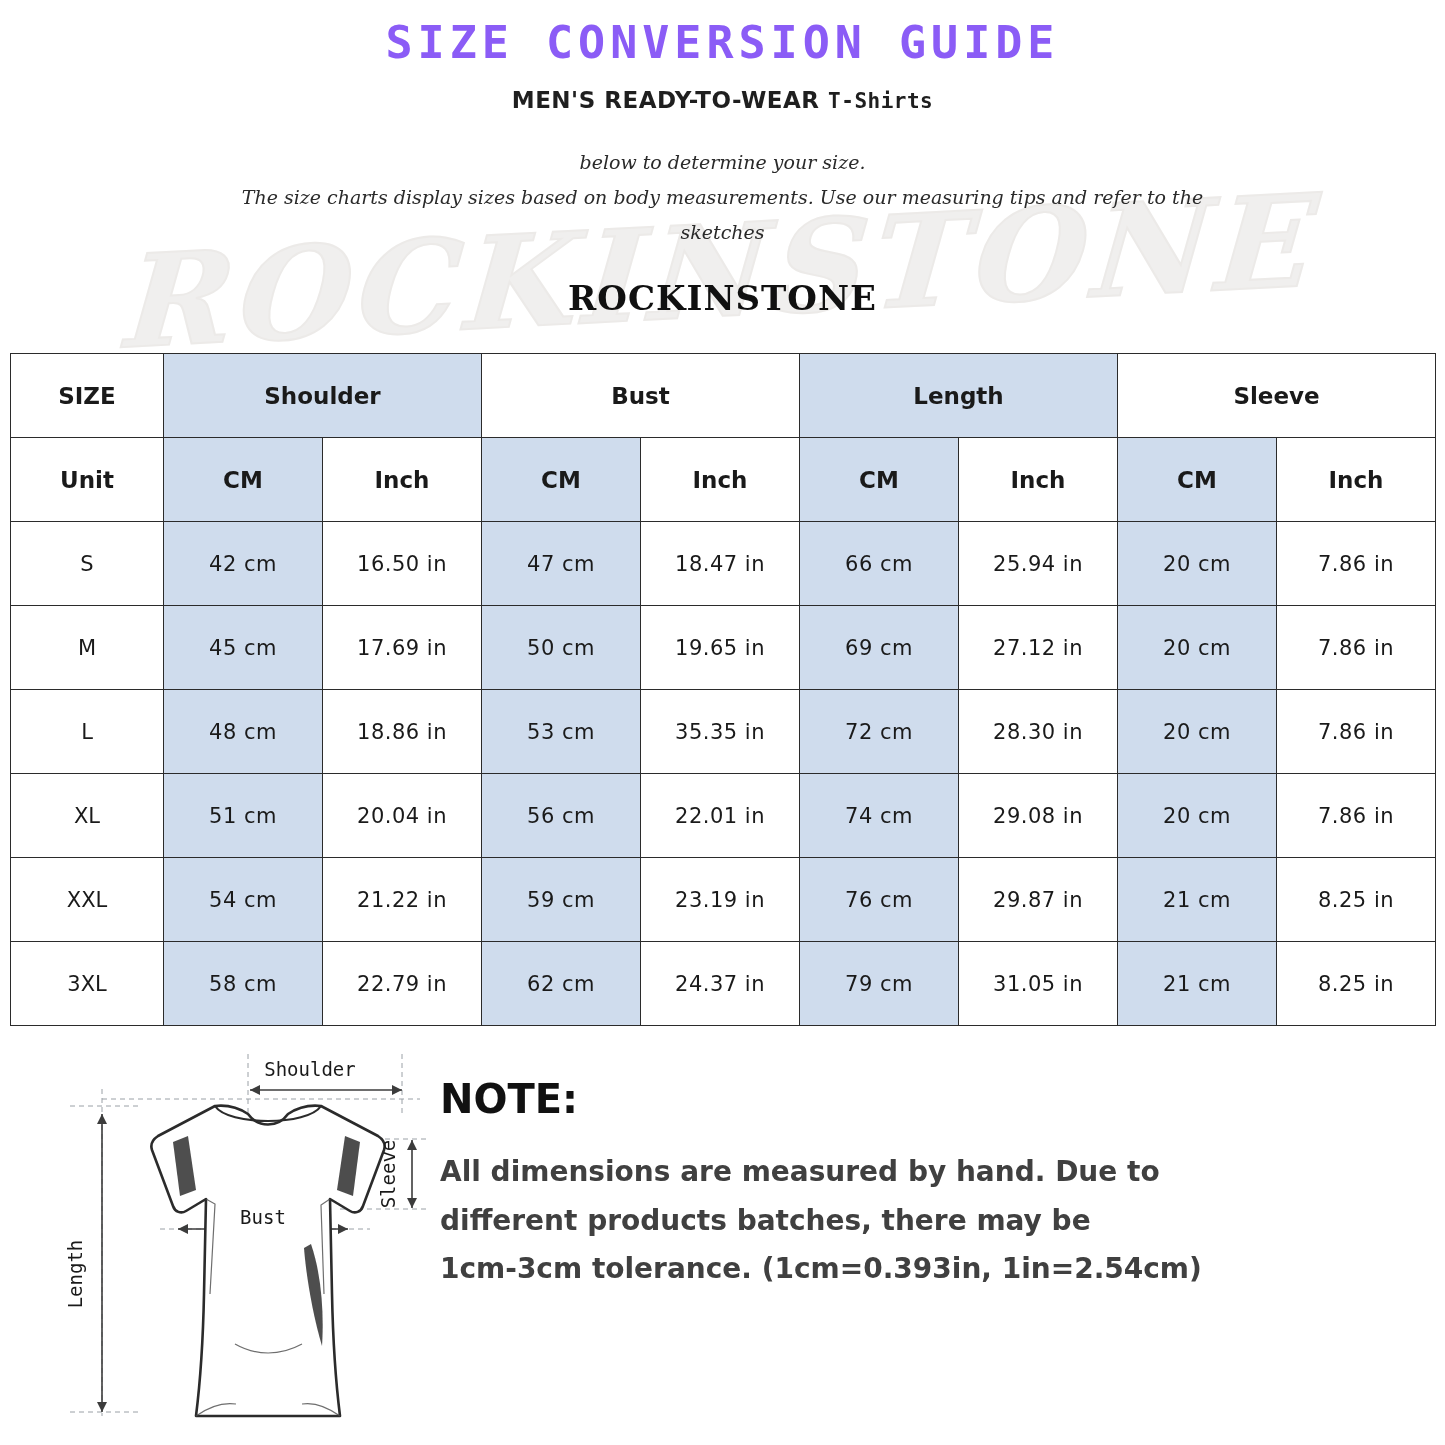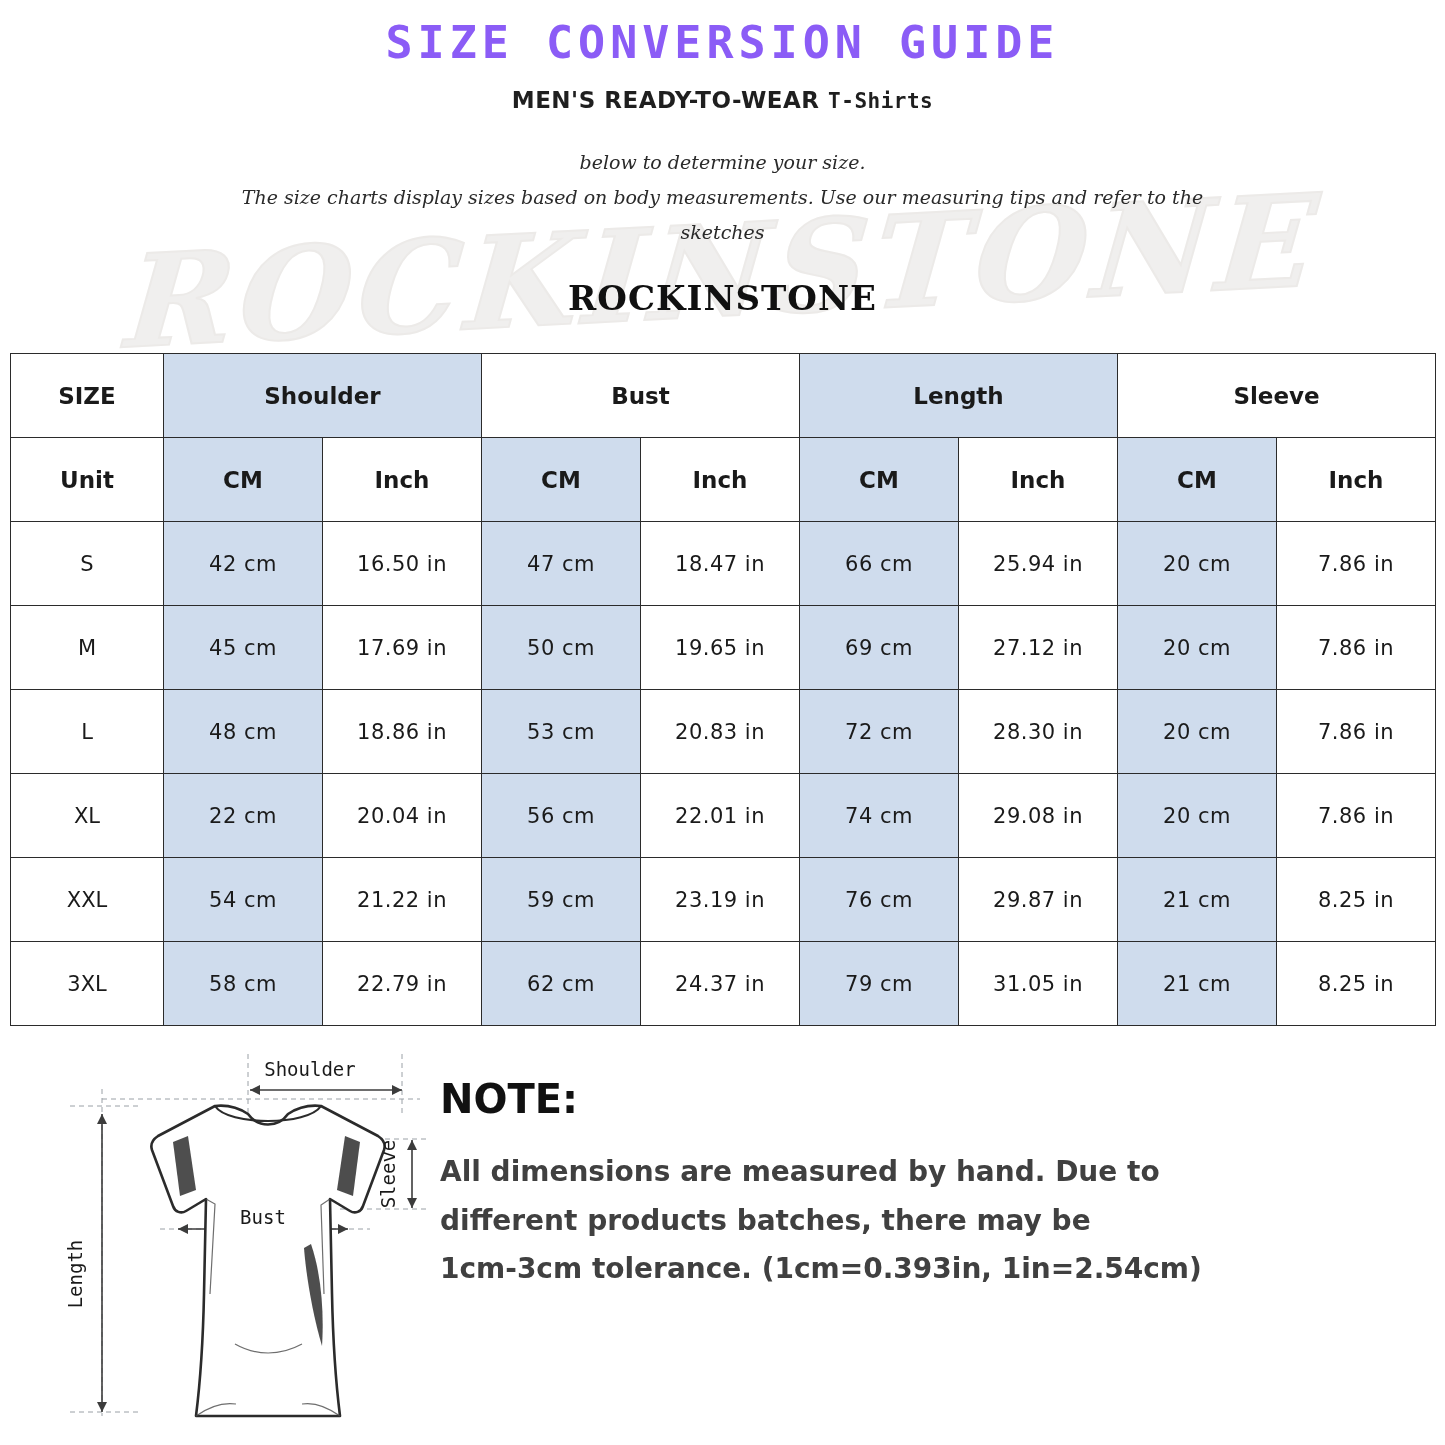"20.83 in" td.val { text: 20.83 -> 35.35 }
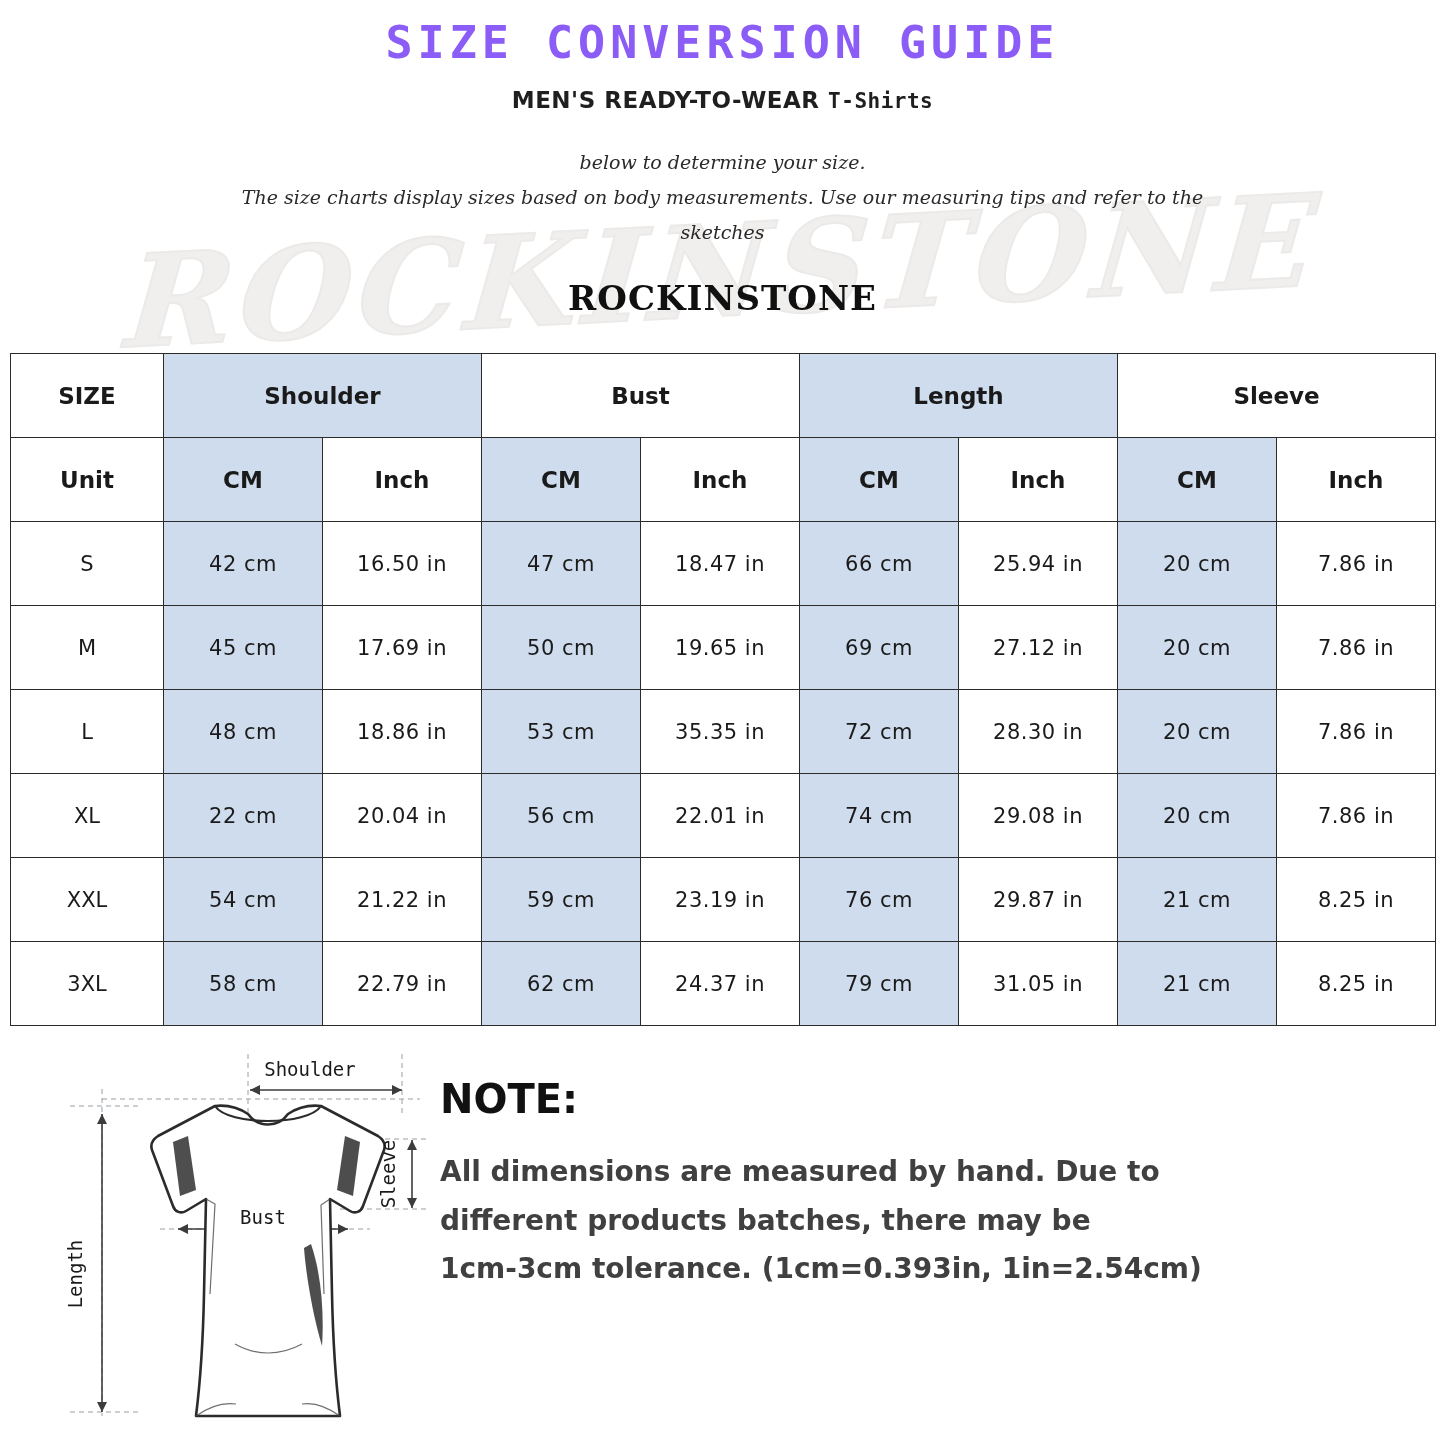"22 cm" td.tint { text: 22 -> 51 }
